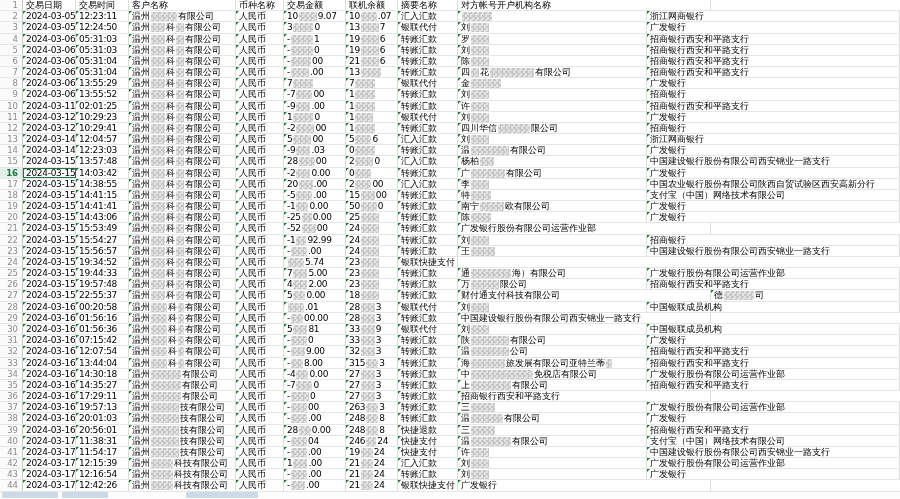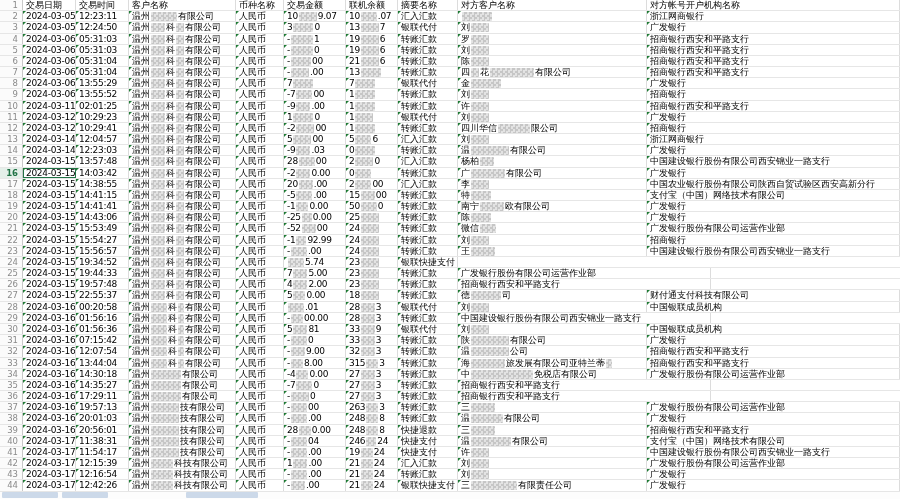"对方客户名称" div.cell { html: <div>对方客户名称</div> -> none }
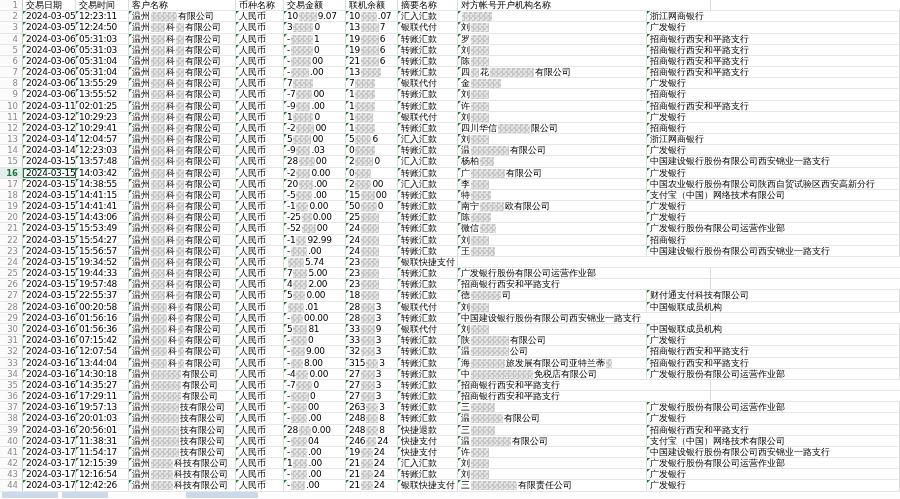"微信" div.cell { html: <div><span>微信</span><span></span></div> -> none }
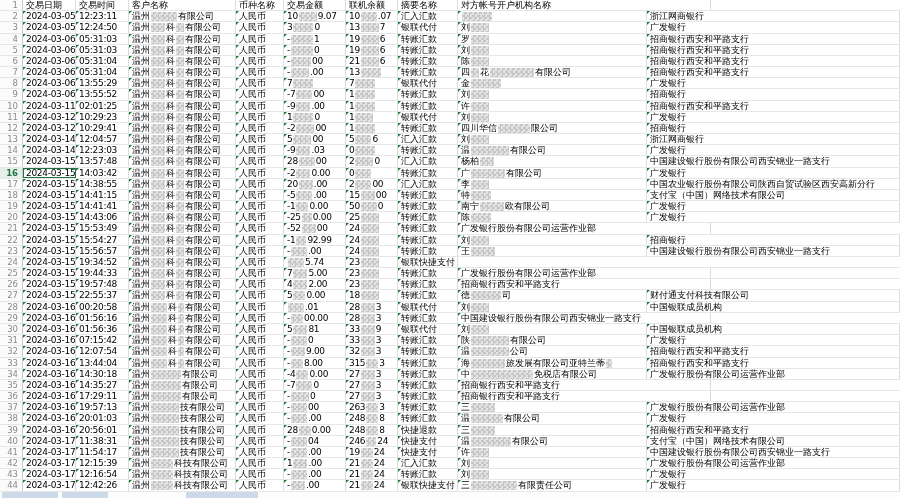"通 海）有限公司" div.cell { html: none -> <div><span>通</span><span></span><span>海）有限公司</span></div> }
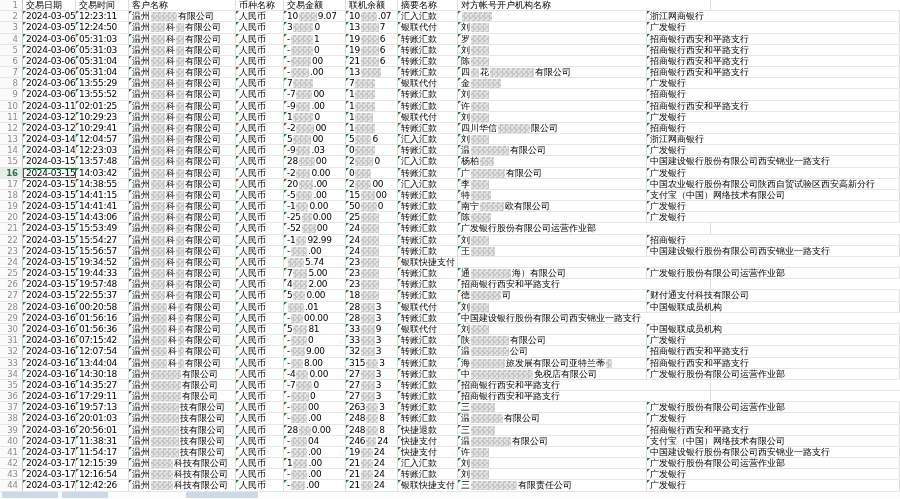"万 限公司" div.cell { html: none -> <div><span>万</span><span></span><span>限公司</span></div> }
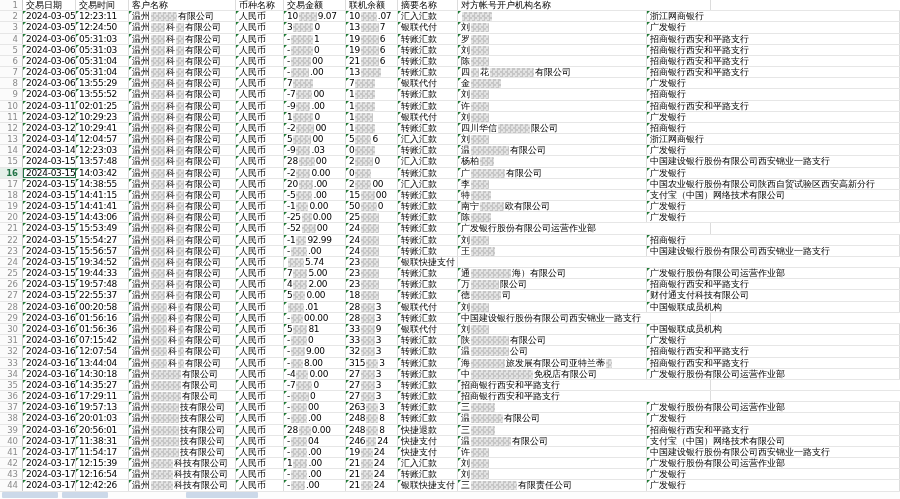"德 司" div.cell { order: before "财付通支付科技有限公司" -> after "财付通支付科技有限公司" }
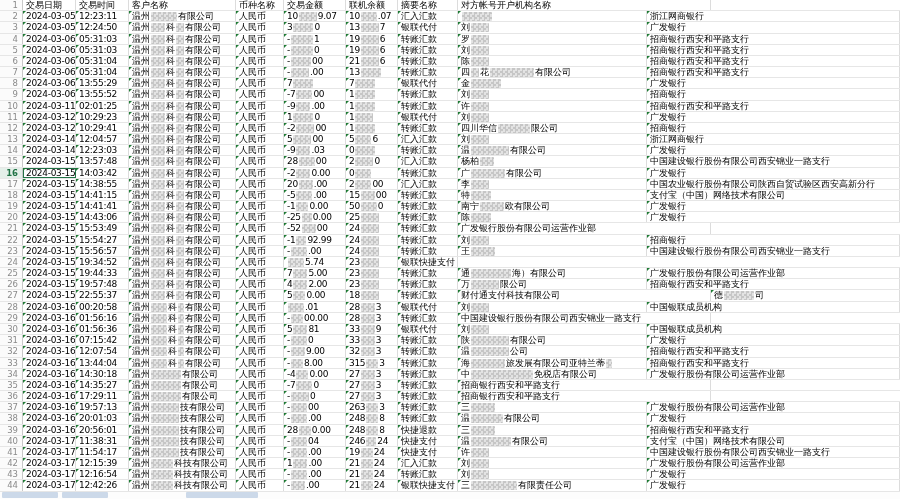"上 有限公司" div.cell { html: none -> <div><span>上</span><span></span><span>有限公司</span></div> }
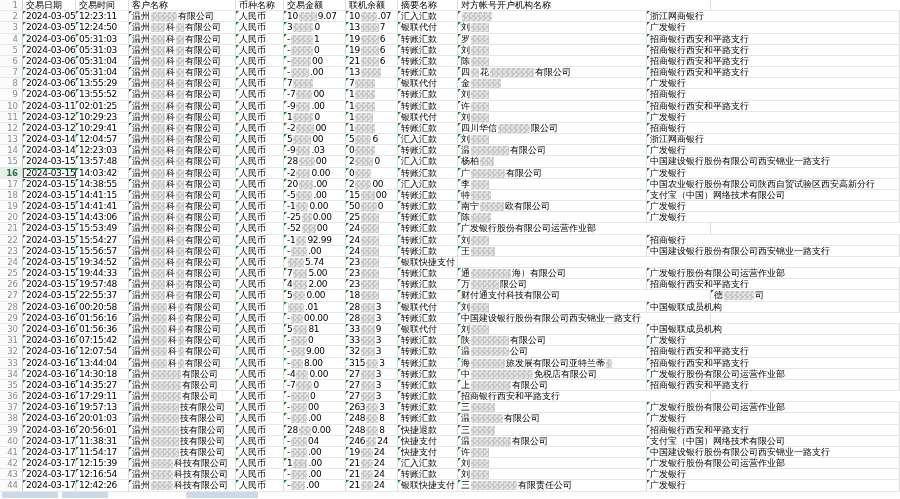"三 有限责任公司" div.cell { html: <div><span>三</span><span></span><span>有限责任公司</span></div> -> none }
